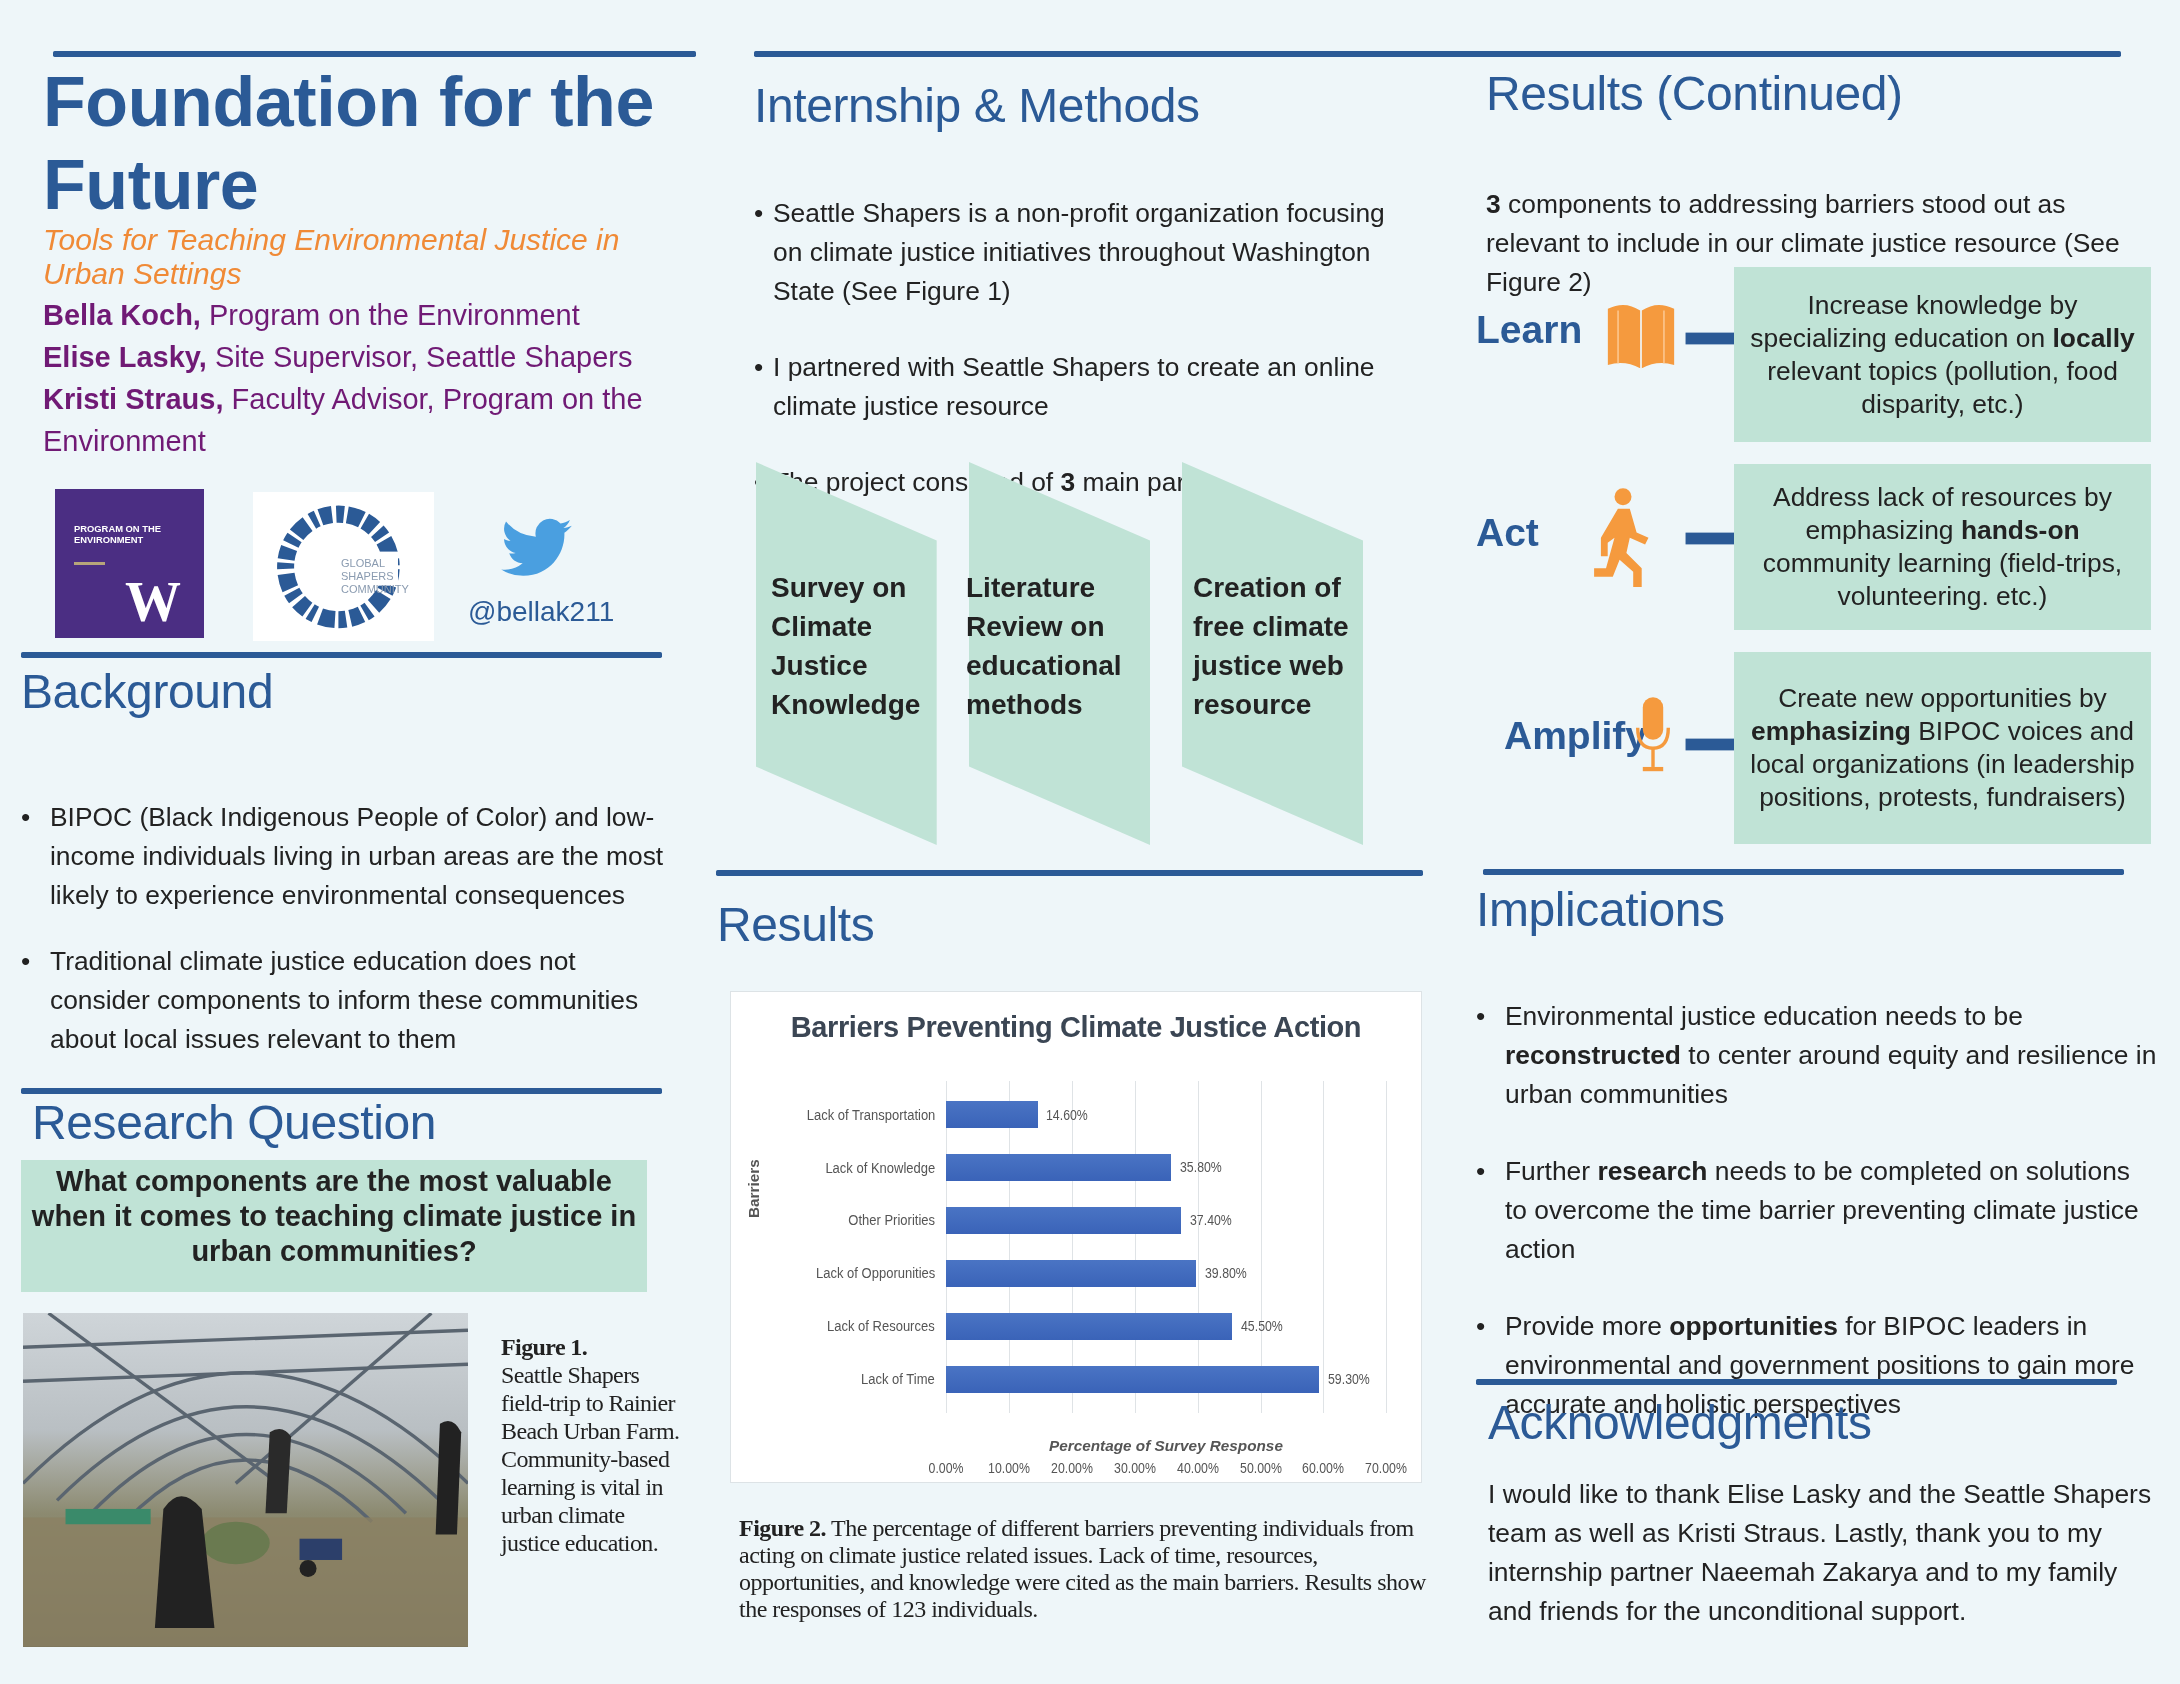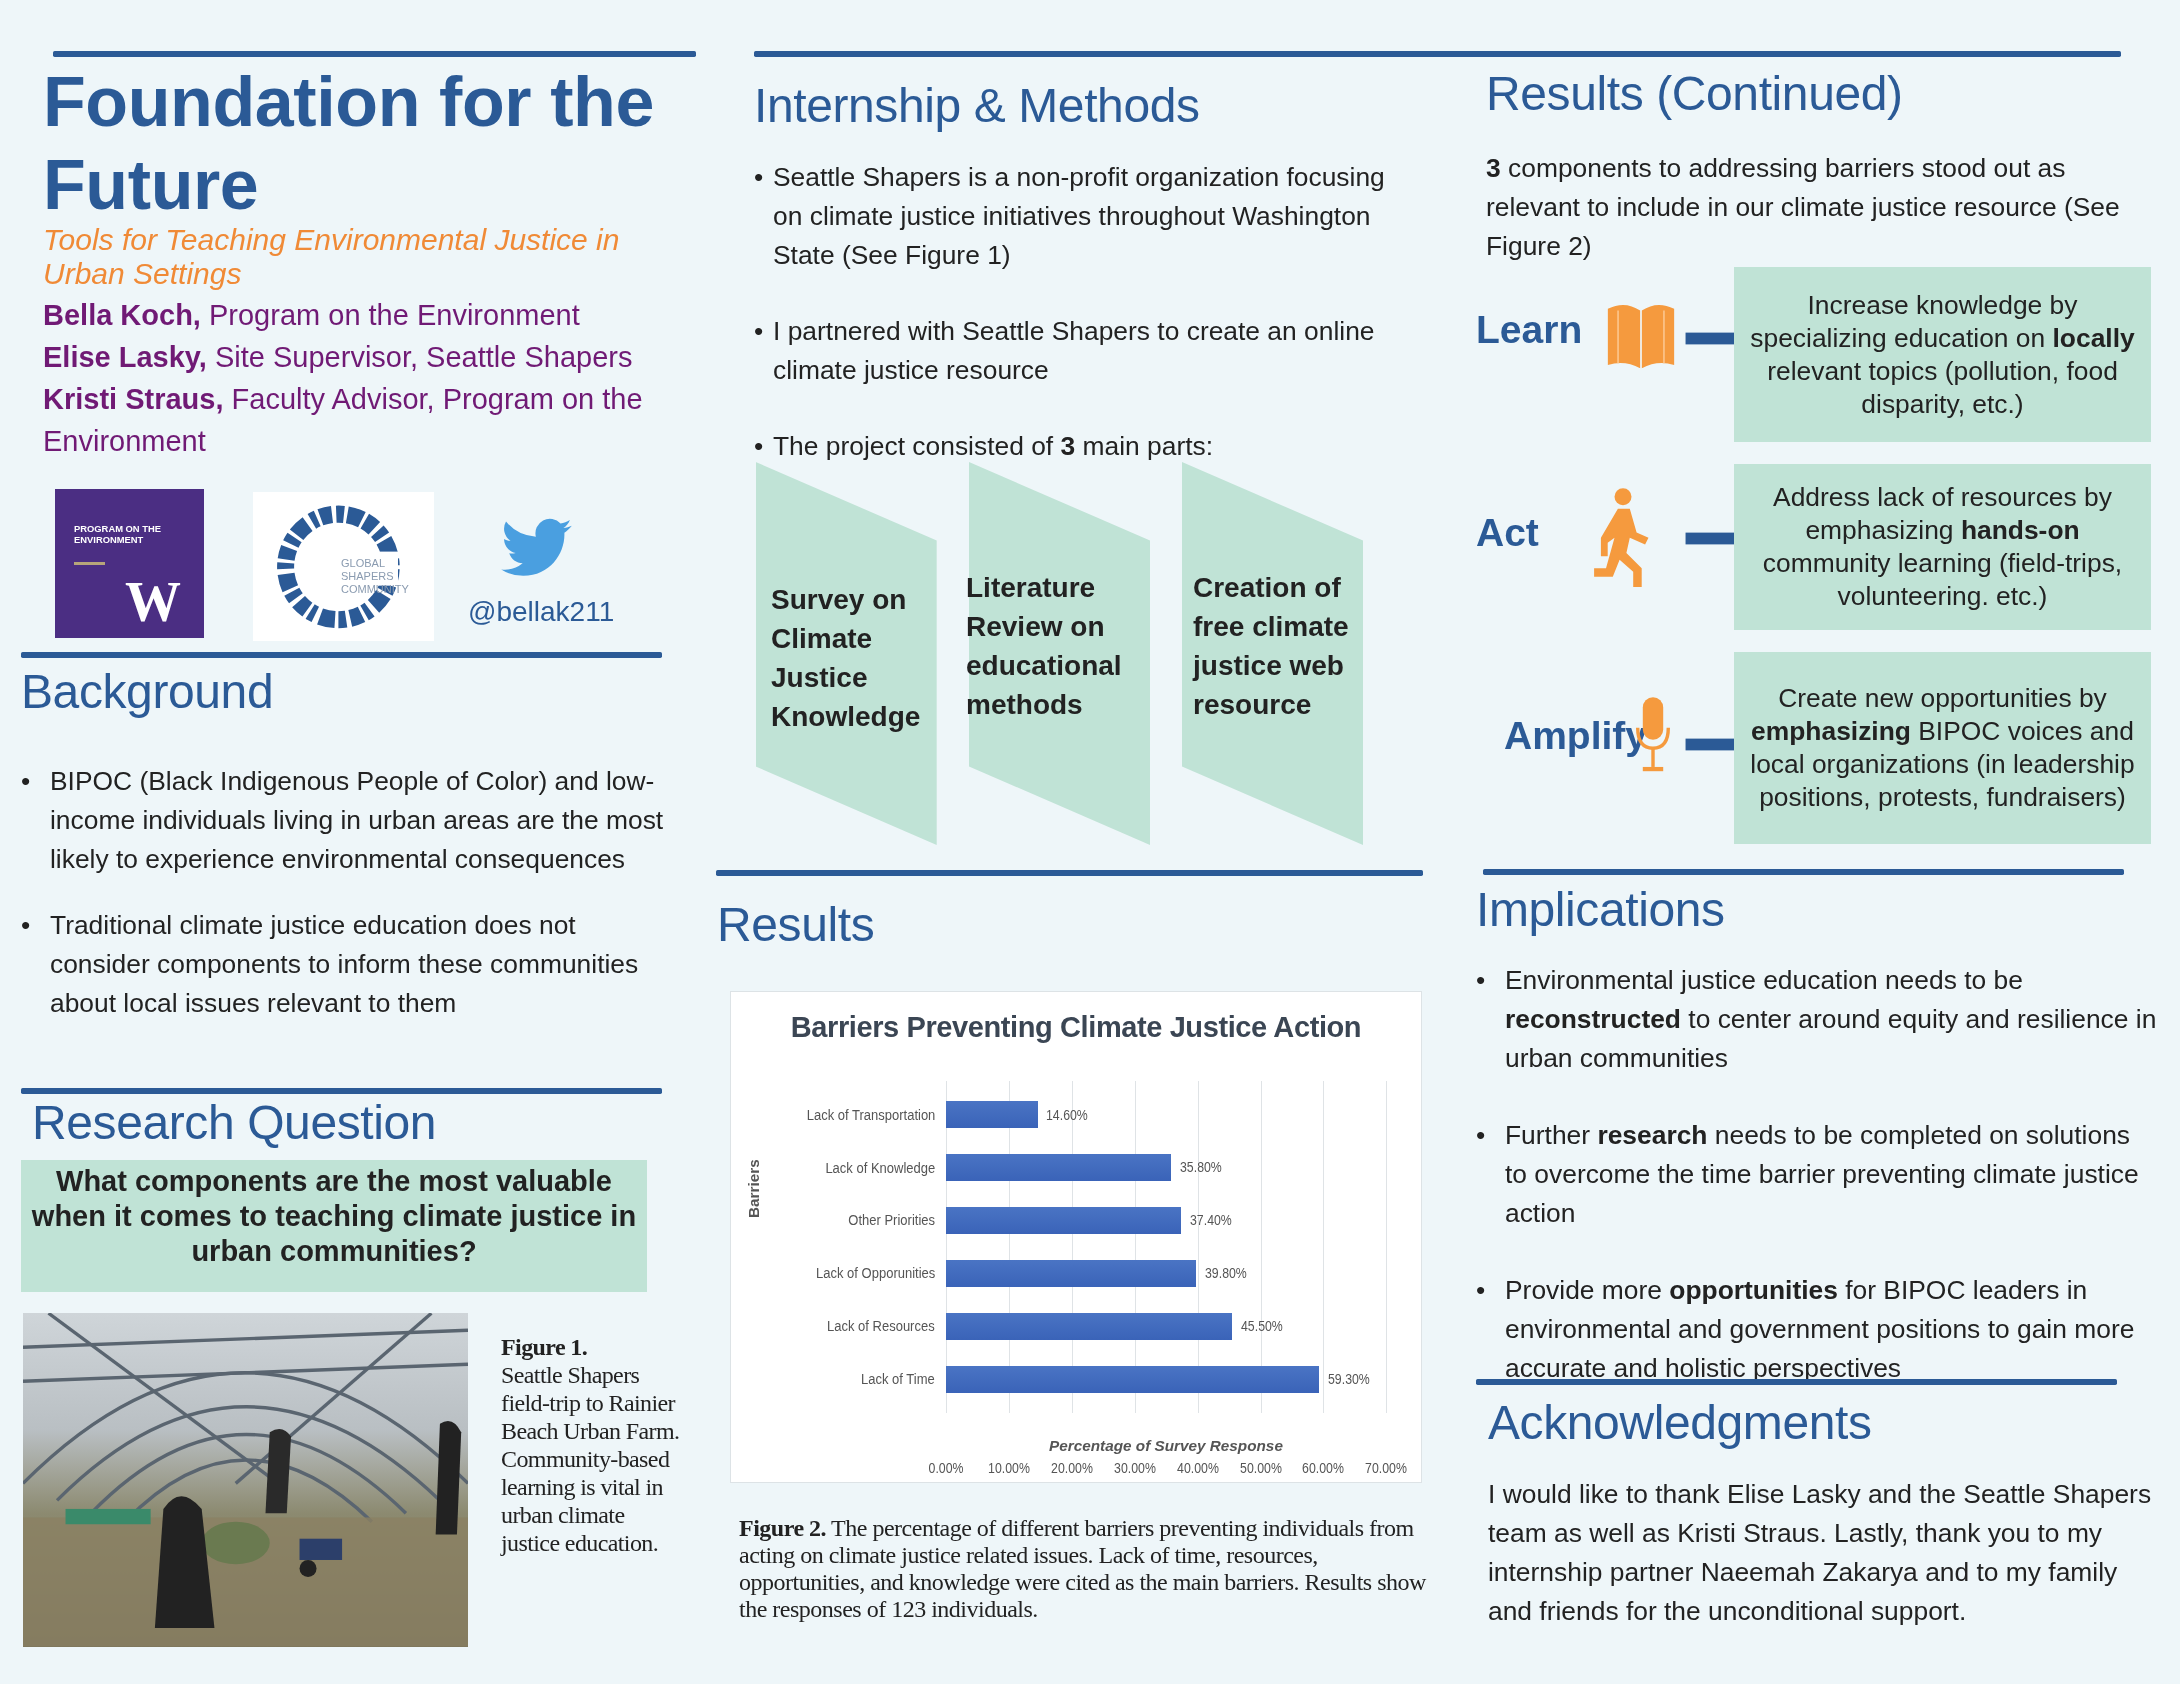"Seattle Shapers is a non-profit" .body-text { margin-top: none -> 36px }
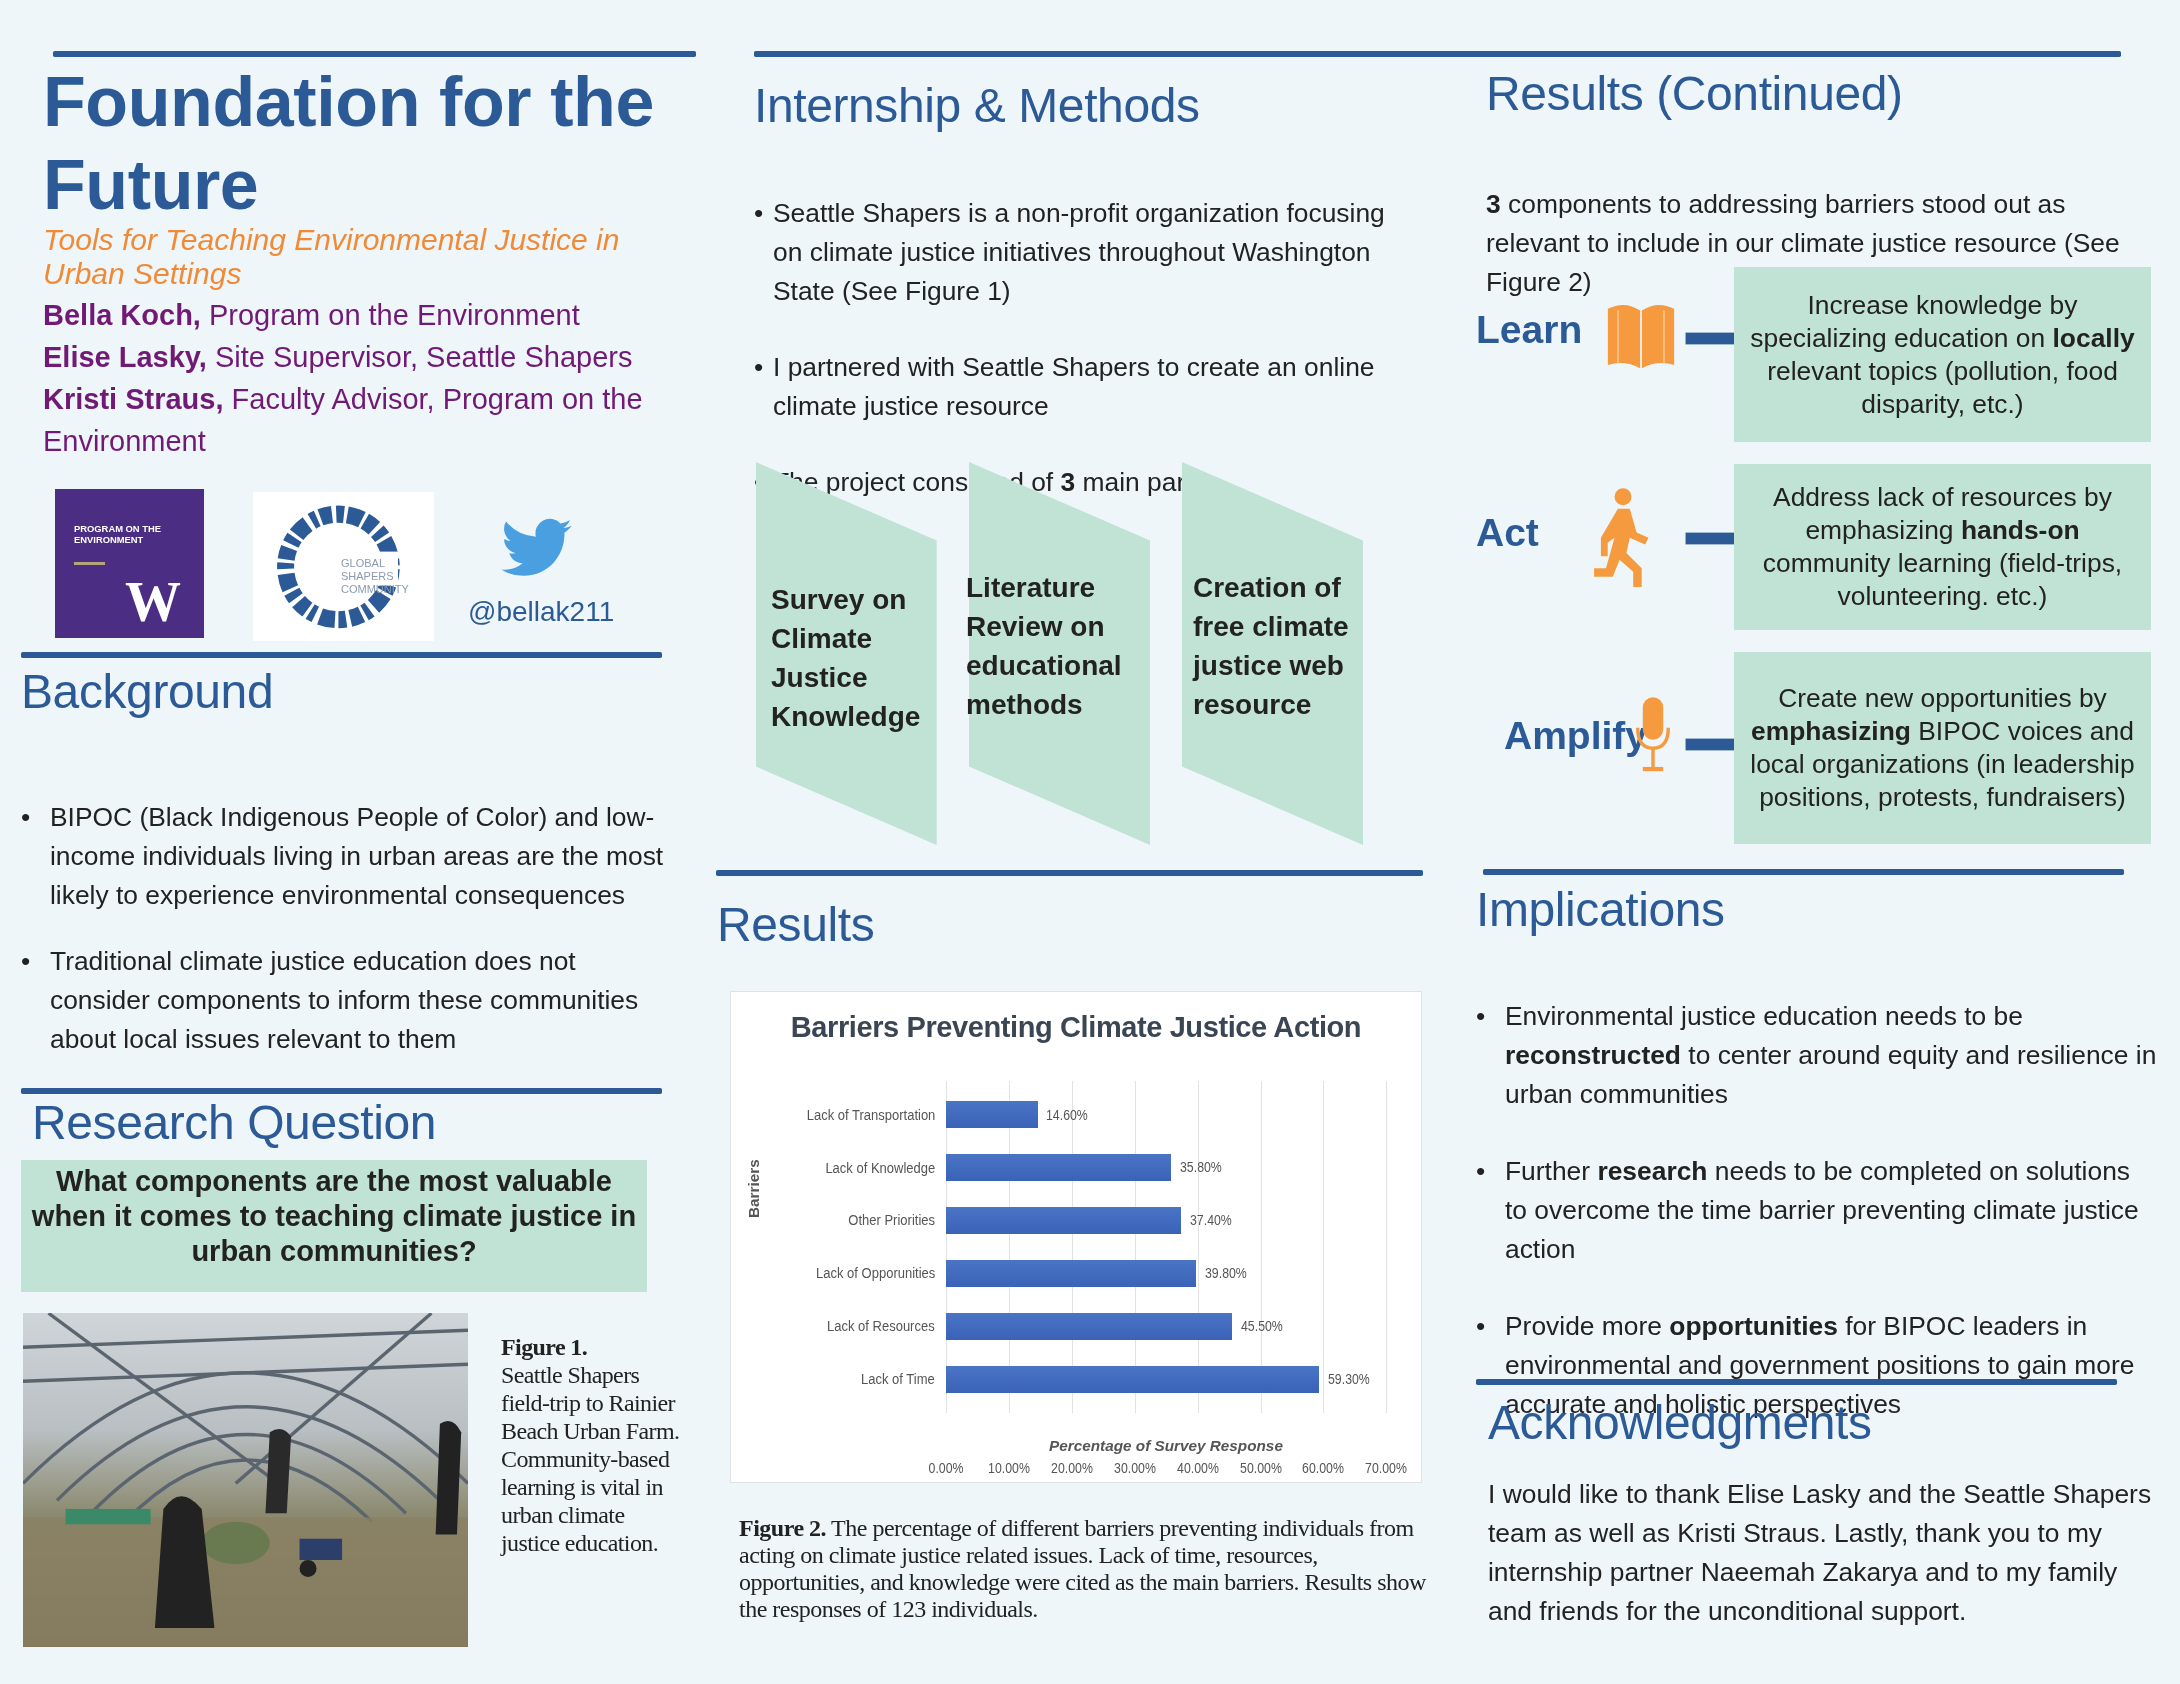"Survey on Climate Justice Knowledge" div.part-label { margin-top: 12px -> none }
